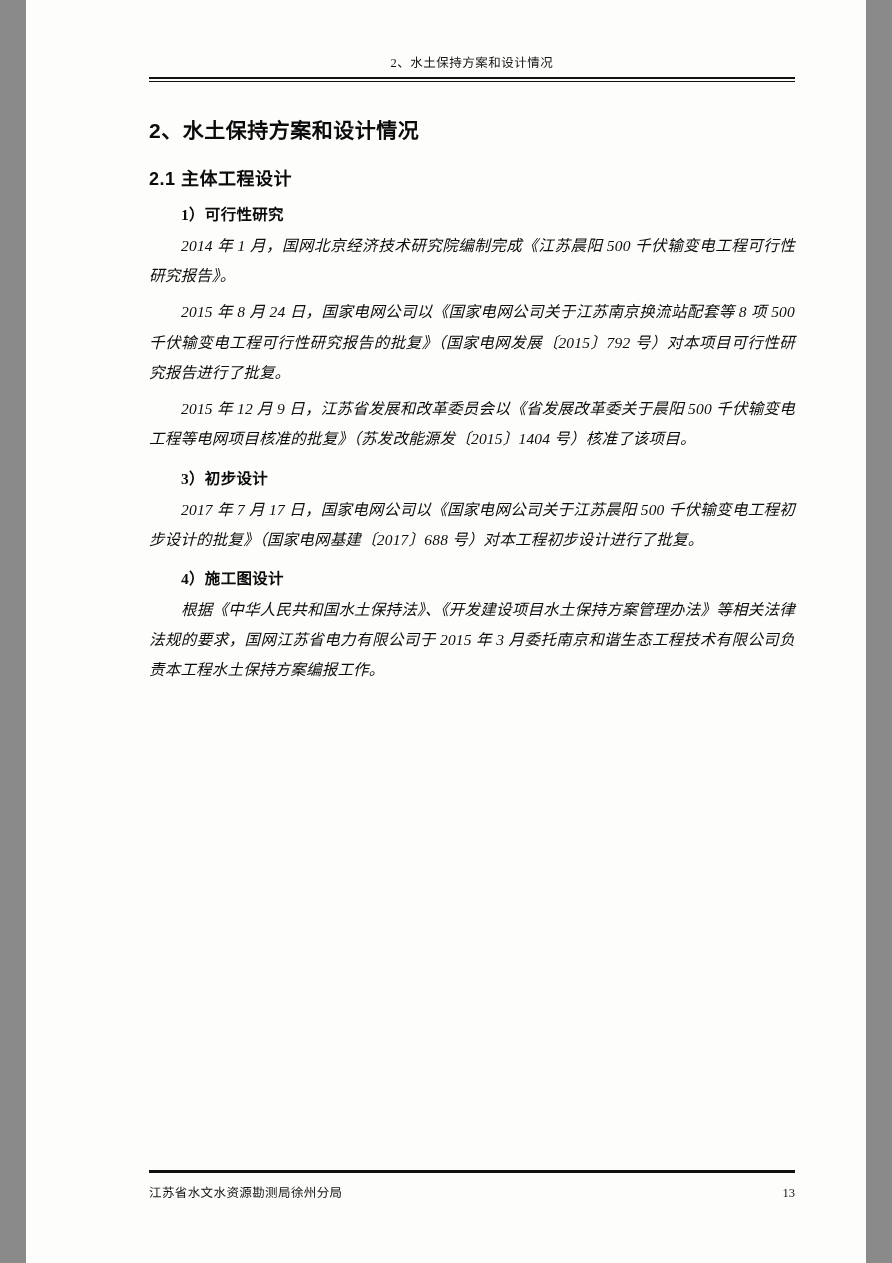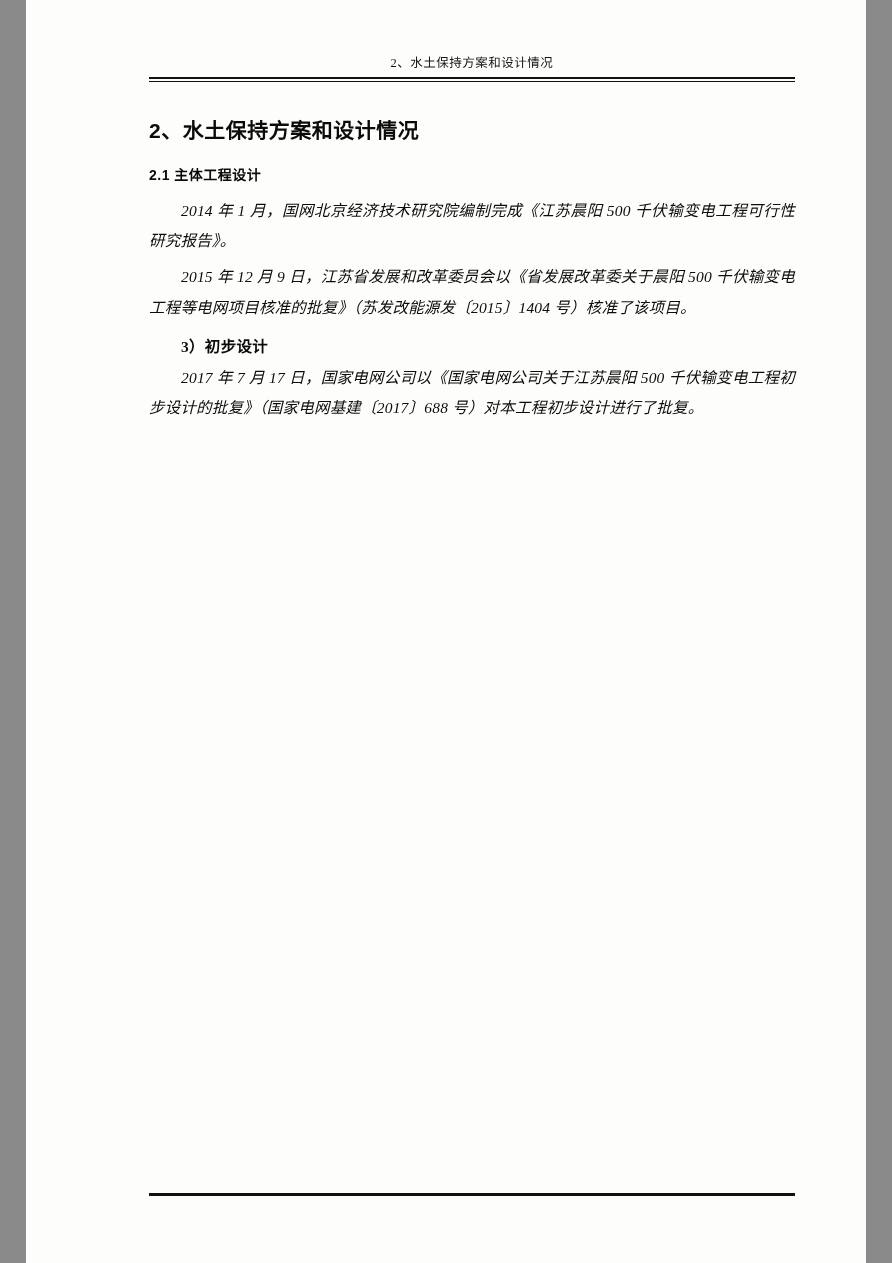"2.1 主体工程设计" h2.subsec-title { font-size: 14px -> 18px }
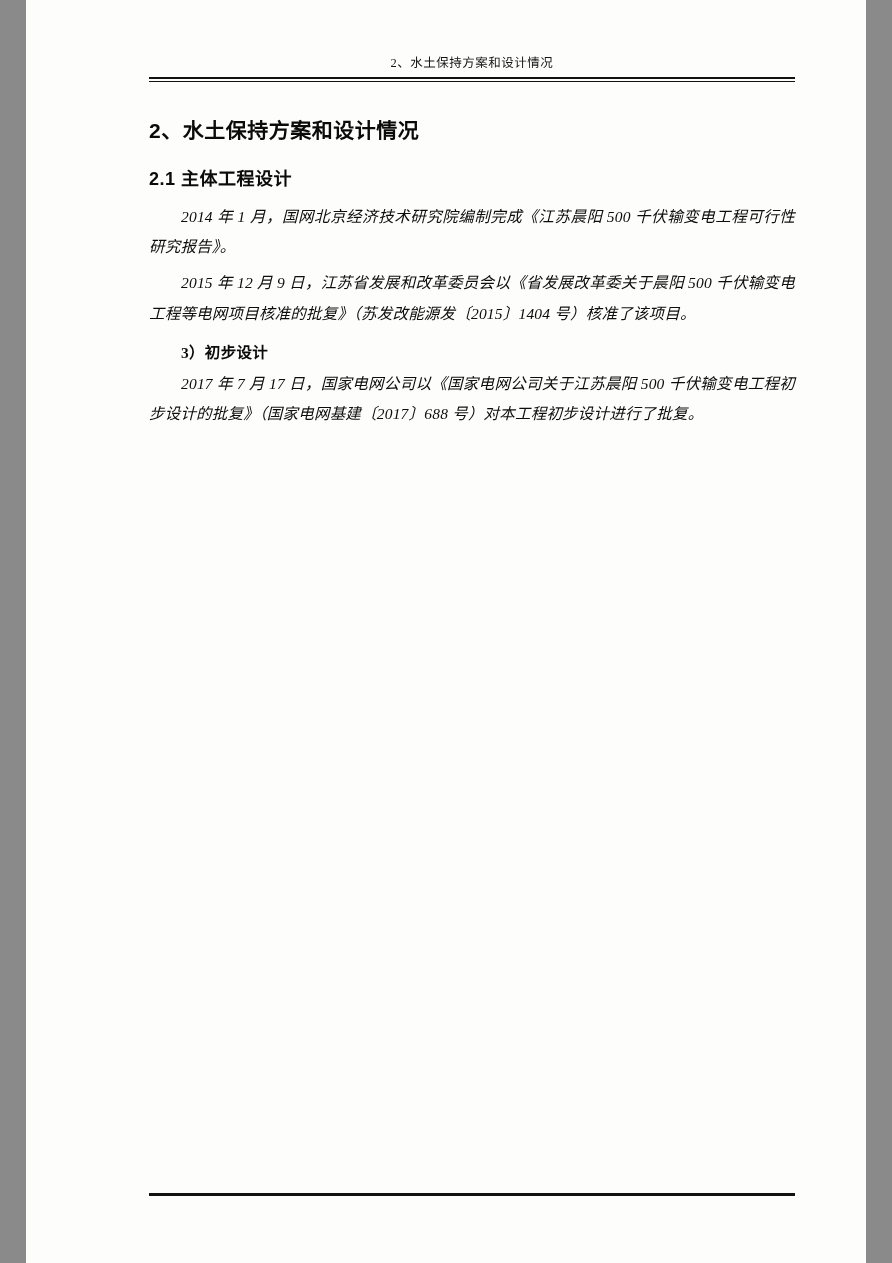"1）可行性研究" h3.item-title { html: none -> <h3>1）可行性研究</h3> }
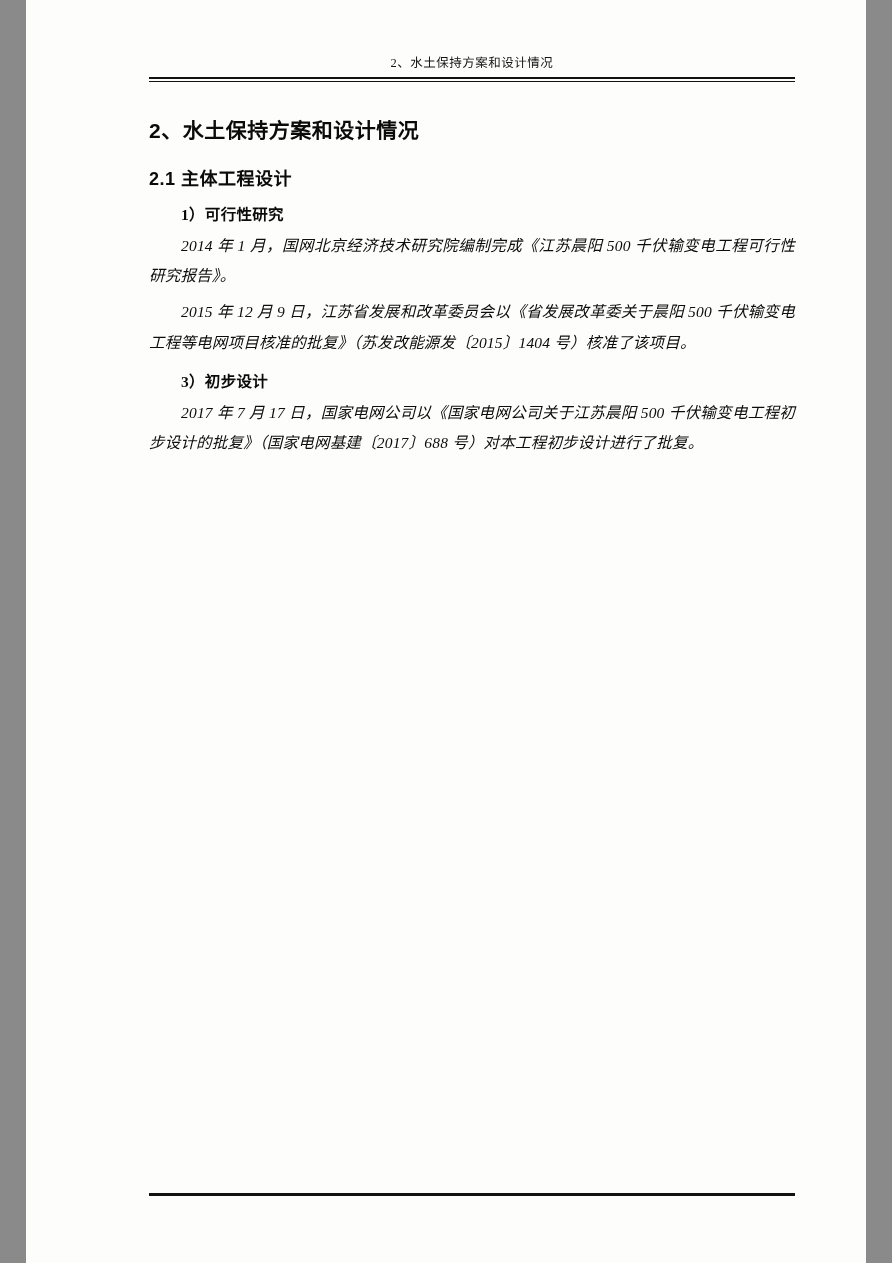"2015 年 8 月 24" p.para { html: none -> <p>2015 年 8 月 24 日，国家电网公司以《国家电网公司关于江苏南京换流站配套等 8 项 500 千伏输变电工程可行性研究报告的批复》（国家电网发展〔2015〕792 号）对本项目可行性研究报告进行了批复。</p> }
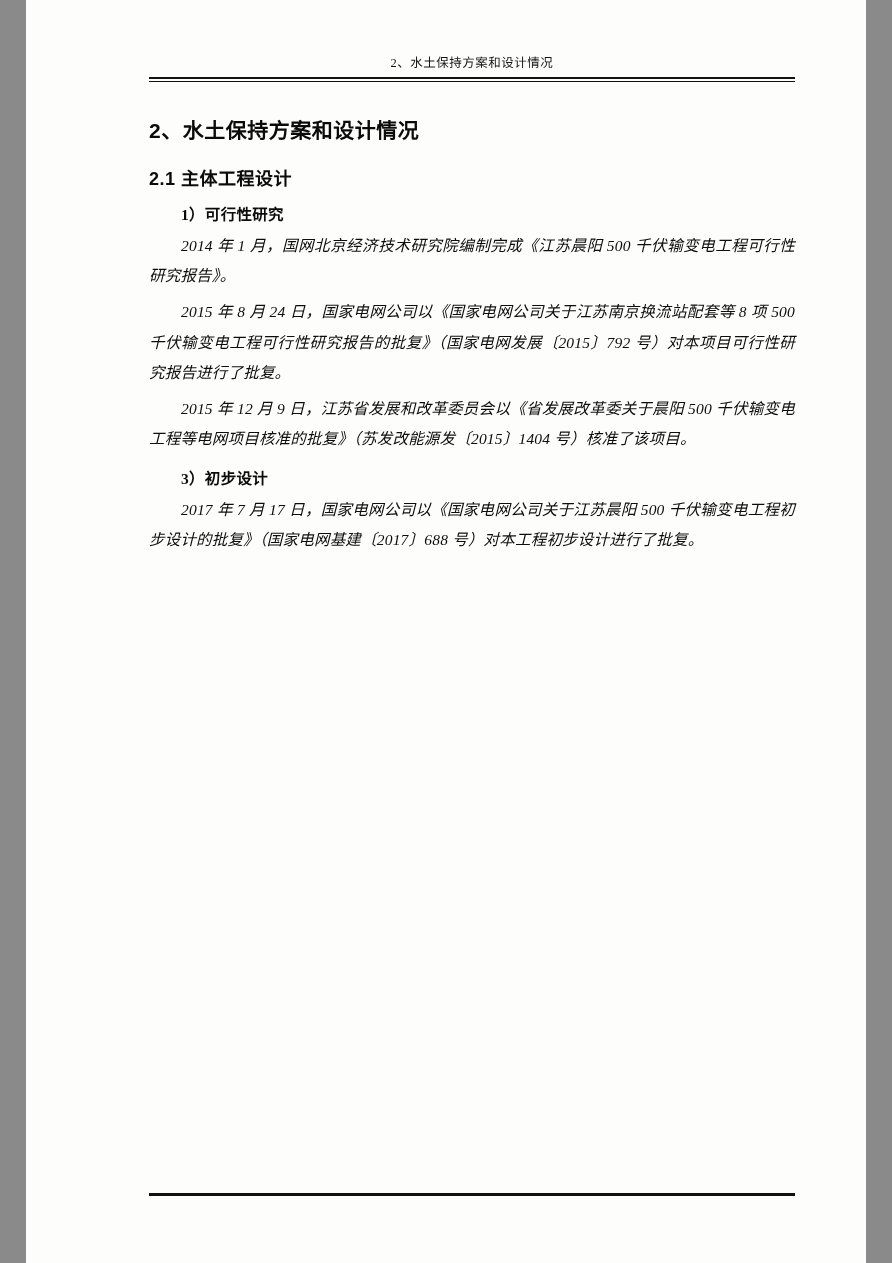"4）施工图设计" h3.item-title { html: none -> <h3>4）施工图设计</h3> }
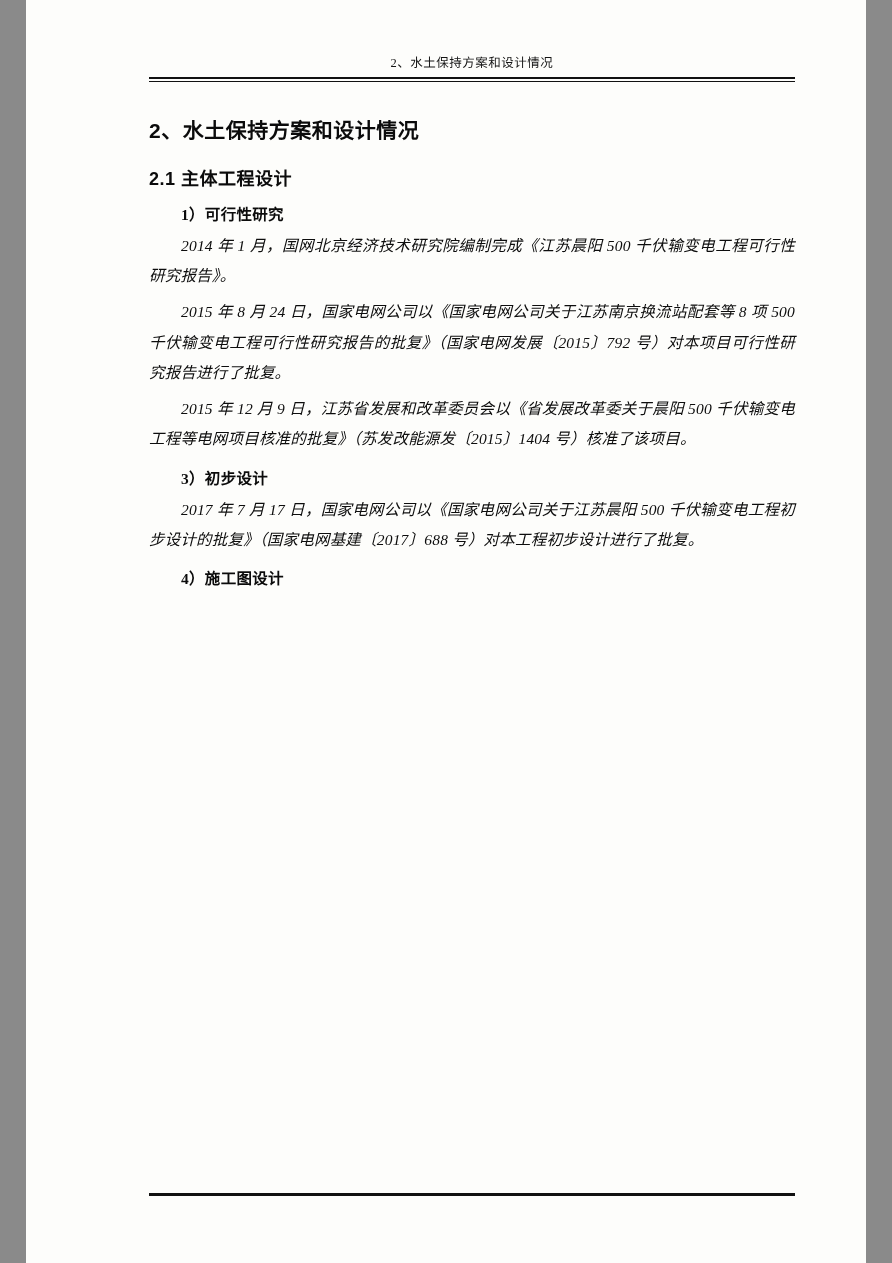"根据《中华人民共和国水土保持法》、《开发建设项目水土保持方案管理办法》等相关法律" p.para { html: none -> <p>根据《中华人民共和国水土保持法》、《开发建设项目水土保持方案管理办法》等相关法律法规的要求，国网江苏省电力有限公司于 2015 年 3 月委托南京和谐生态工程技术有限公司负责本工程水土保持方案编报工作。</p> }
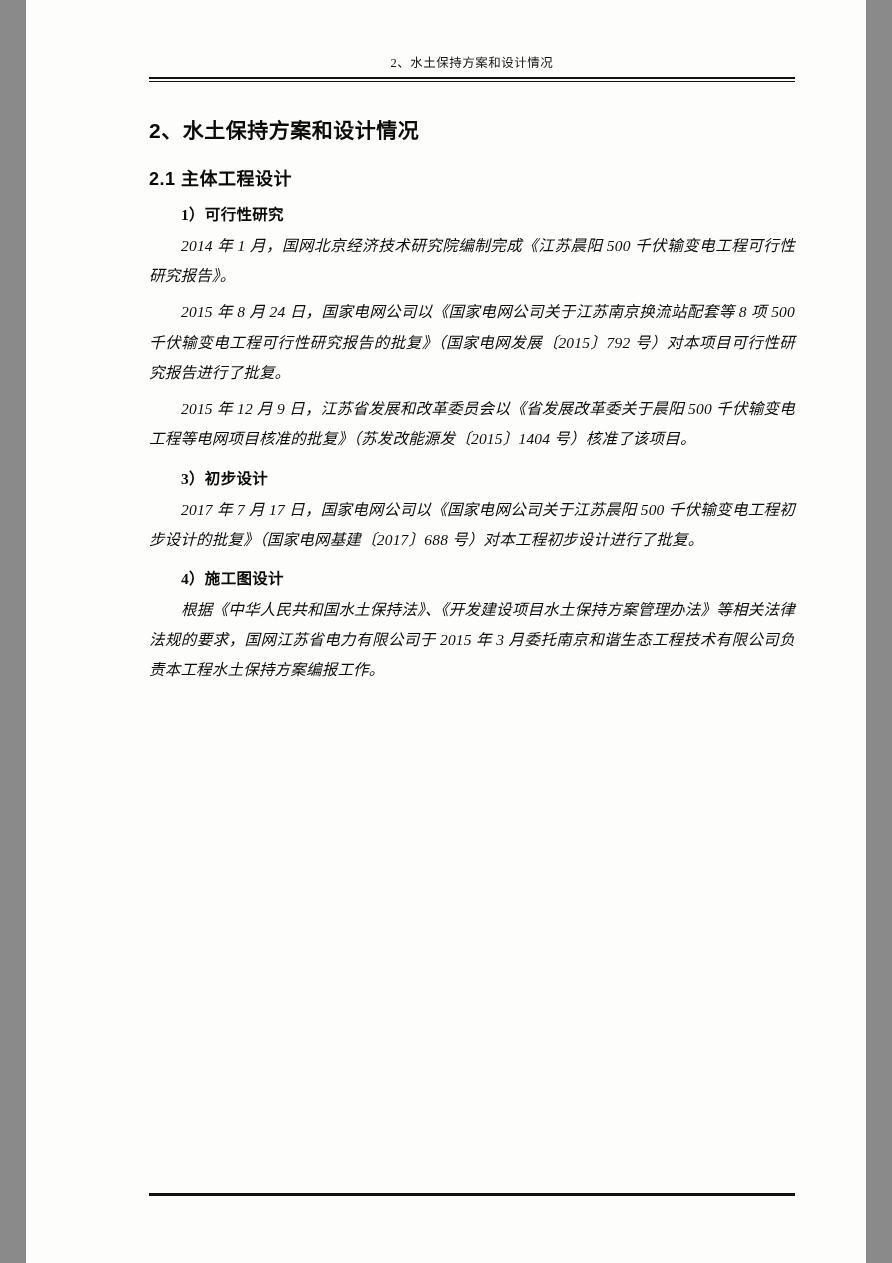"江苏省水文水资源勘测局徐州分局" div.footer-row { html: none -> <div> <span>江苏省水文水资源勘测局徐州分局</span> <span>13</span> </div> }
